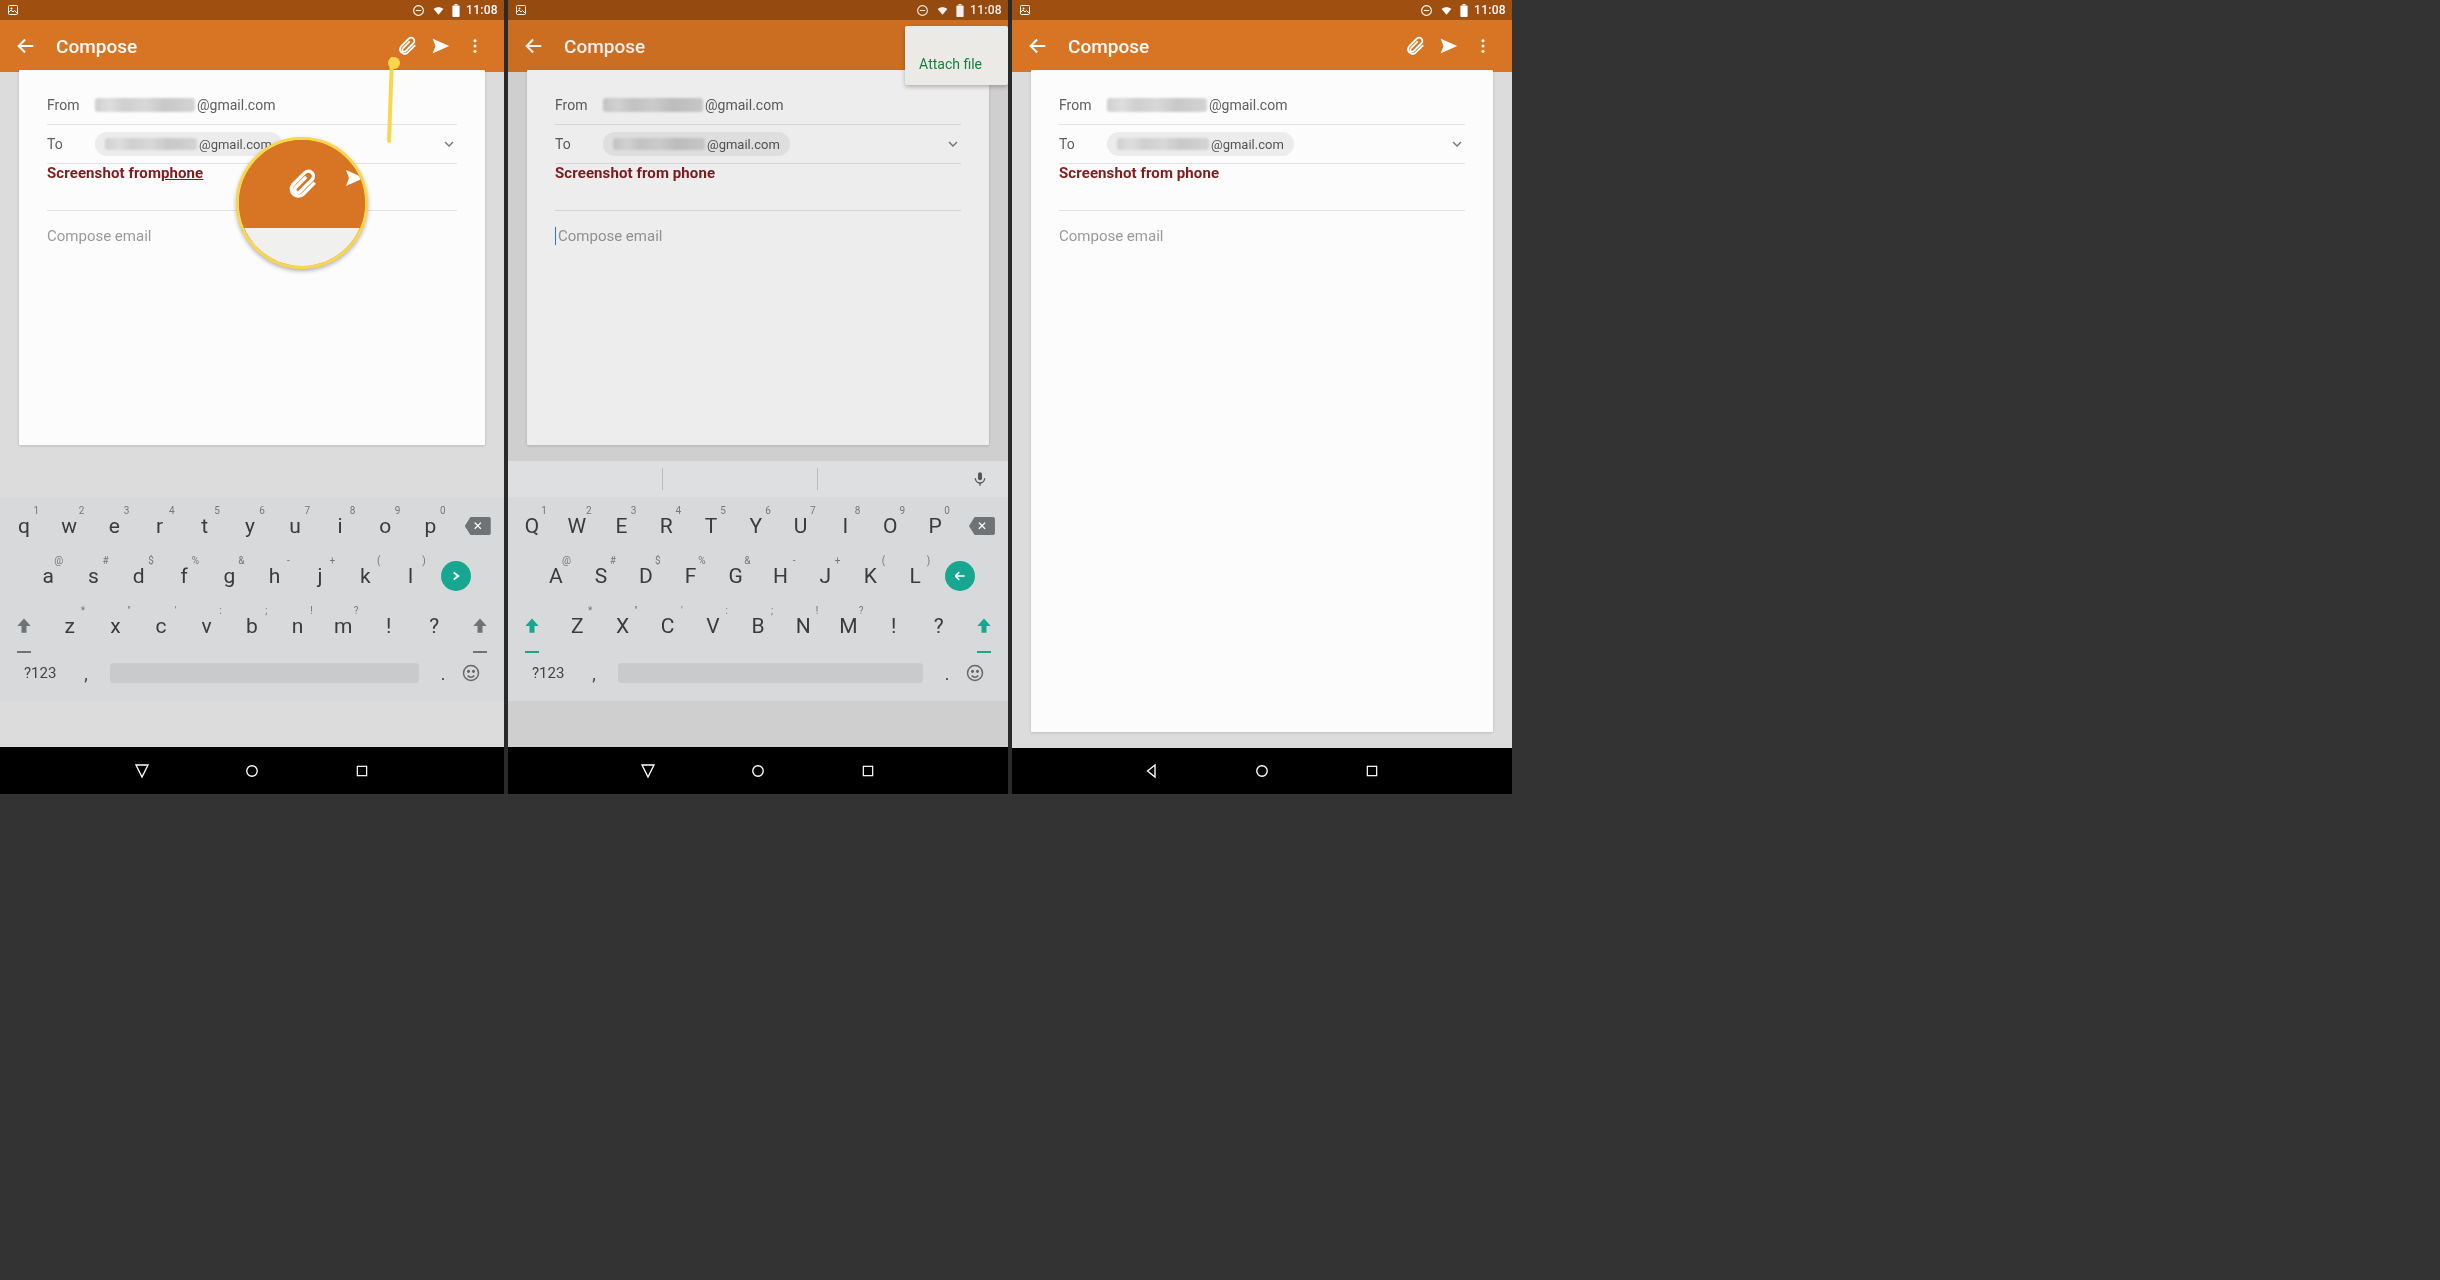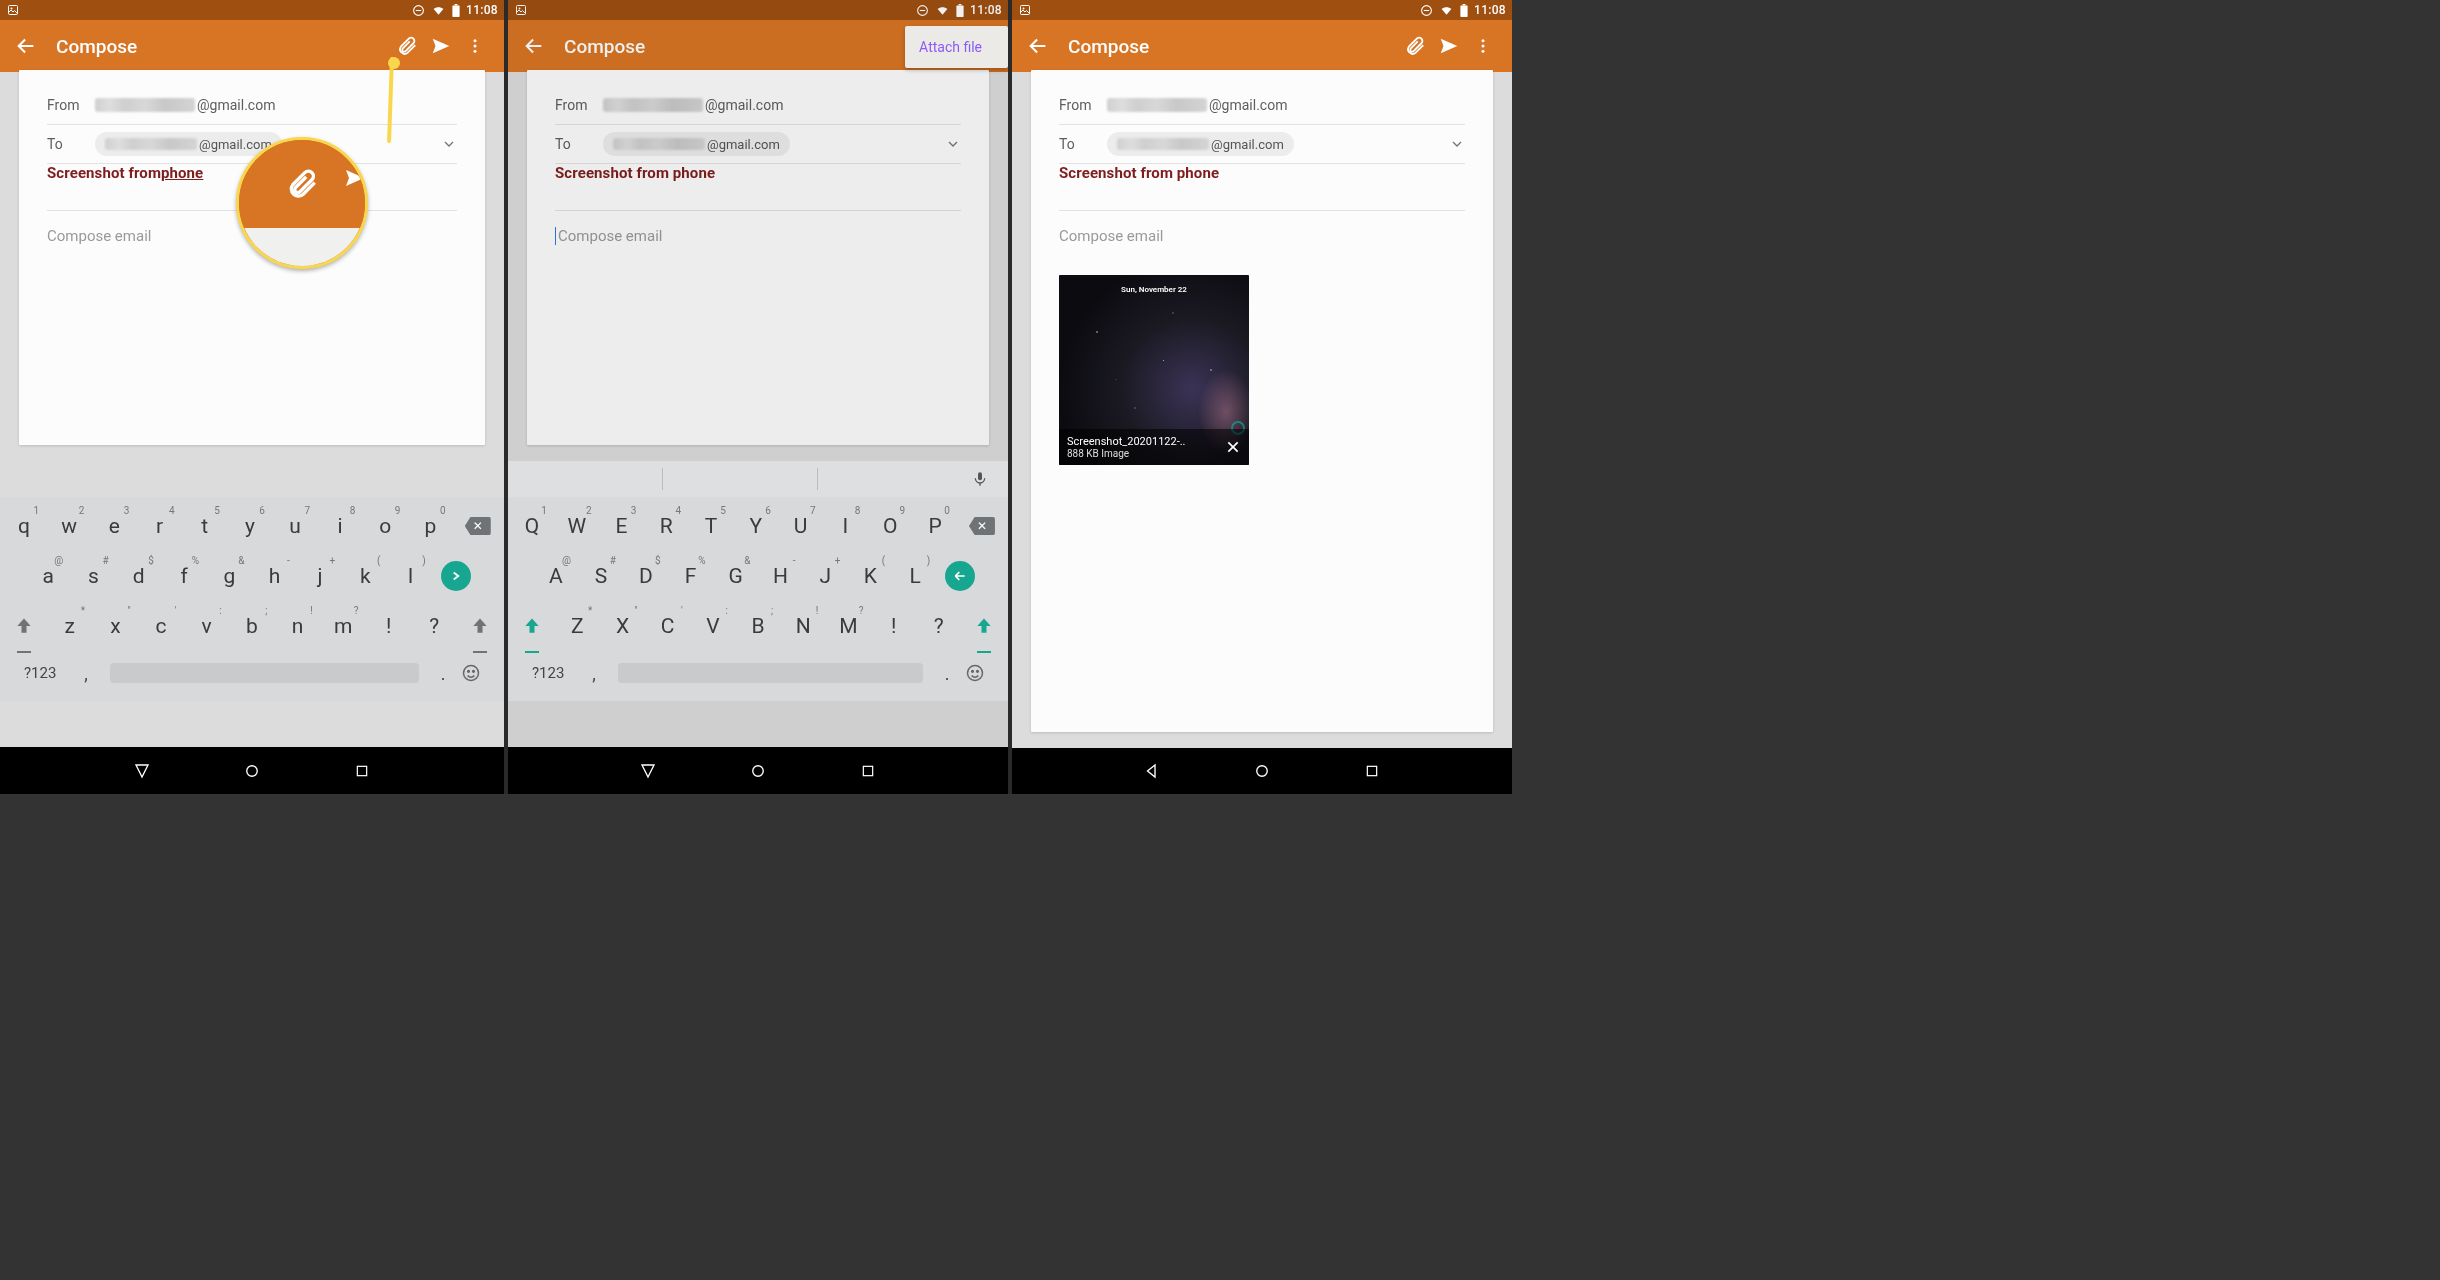"Attach file" .tooltip { color: #8b5cf6 -> #15803d; padding: 13px 26px 13px 14px -> 30px 26px 13px 14px }
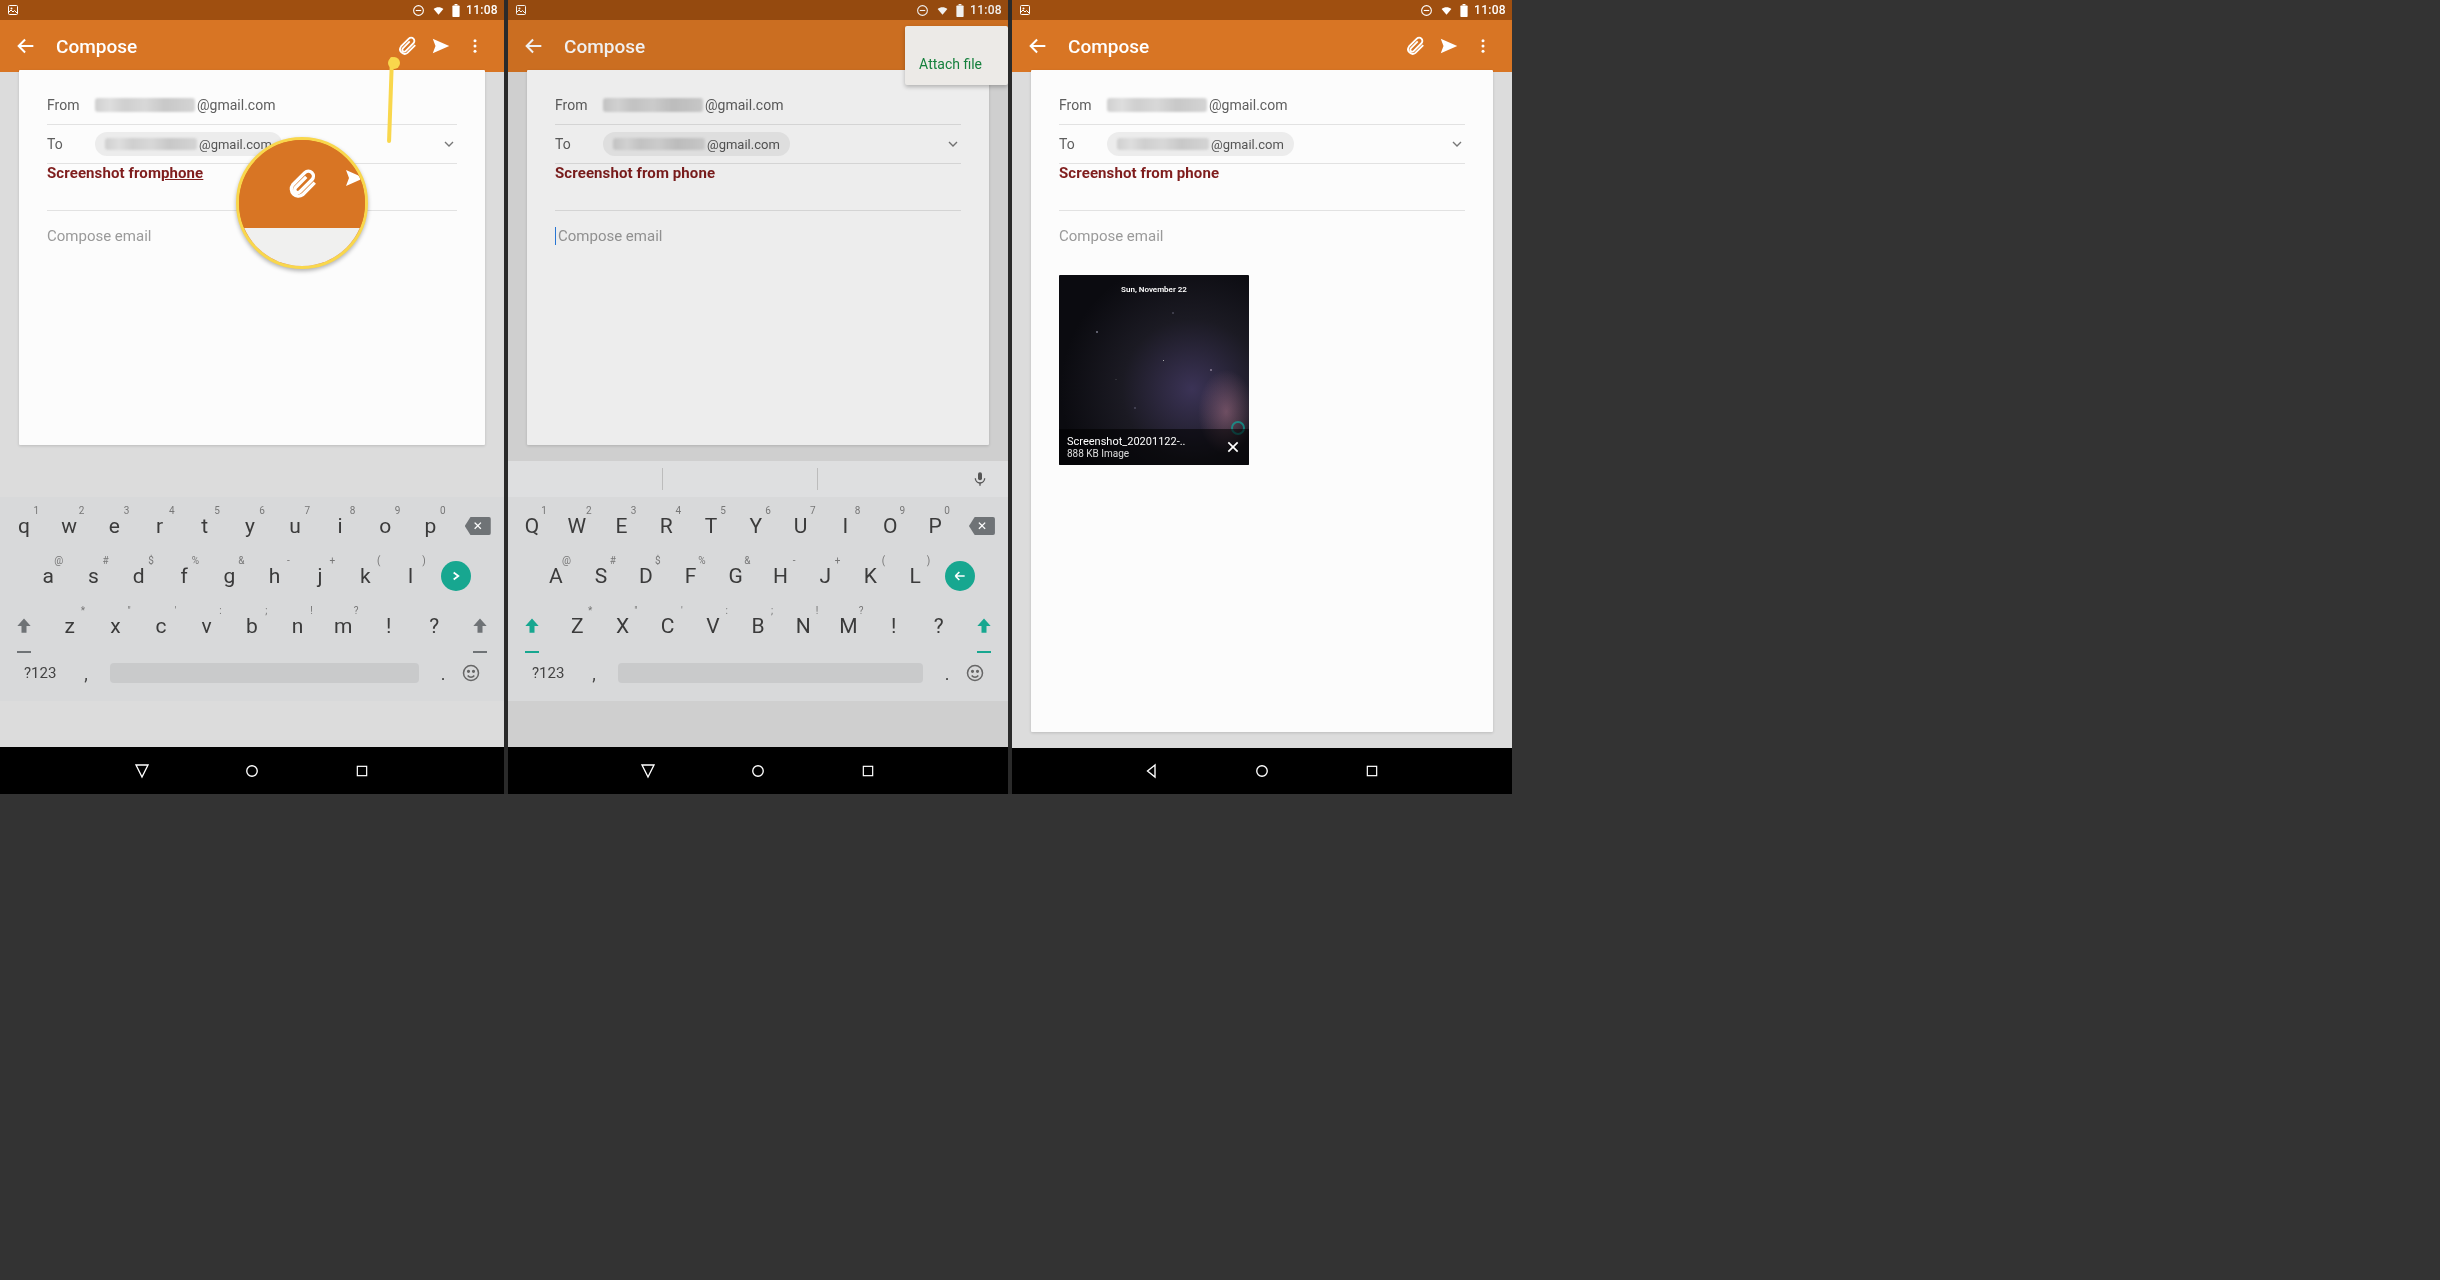"Sun, November 22" div.attach-thumb { html: <div> <div>Sun, November 22</div> <div></div> <div> <div>Screenshot_20201122-..</div> <div>888 KB Image</div> </div> <div> <svg> <path></path> </svg> </div> </div> -> none }
